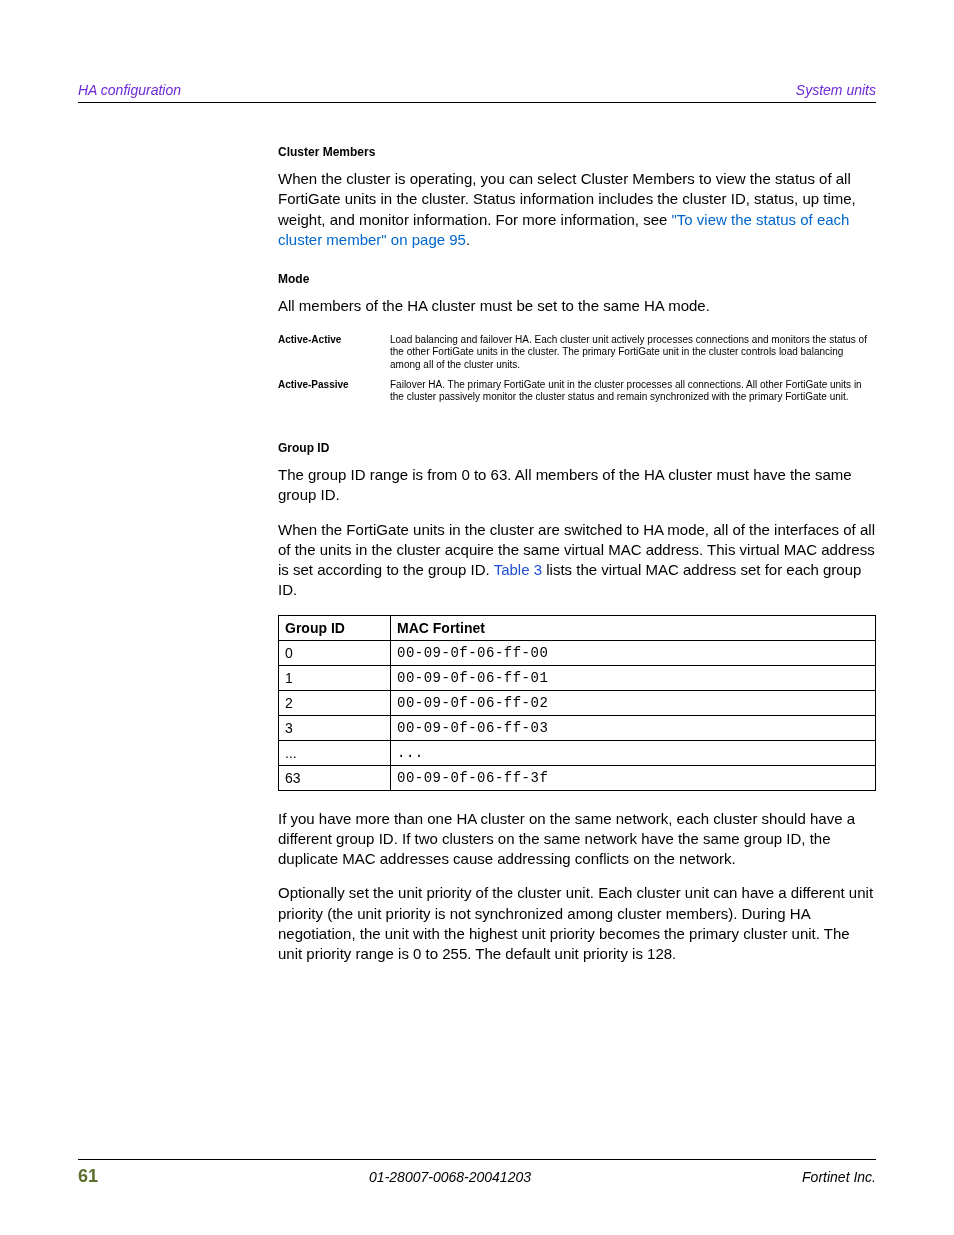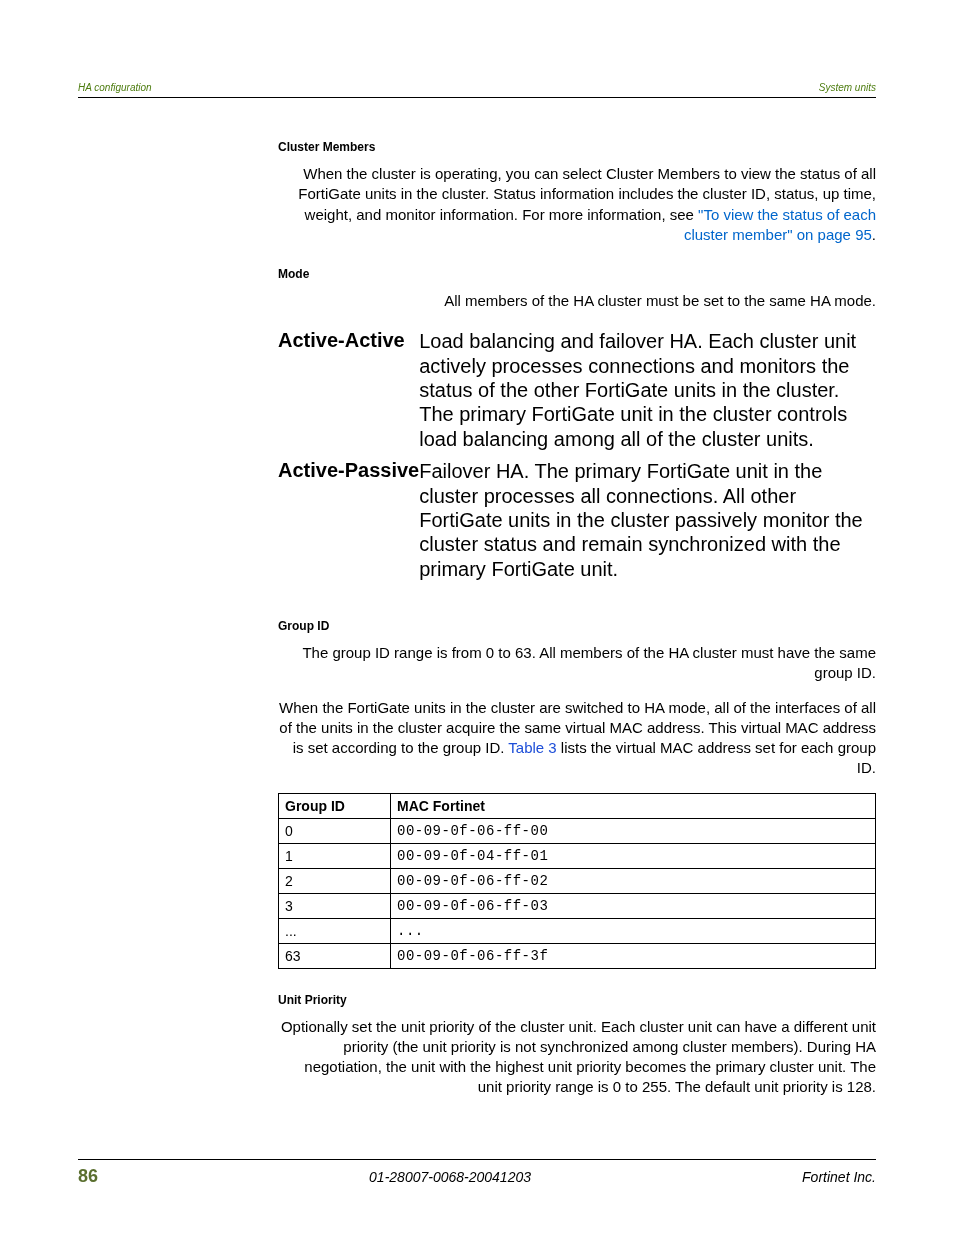"HA configuration" .running-head { color: #4d7c0f -> #6d28d9; font-size: 10px -> 14px }
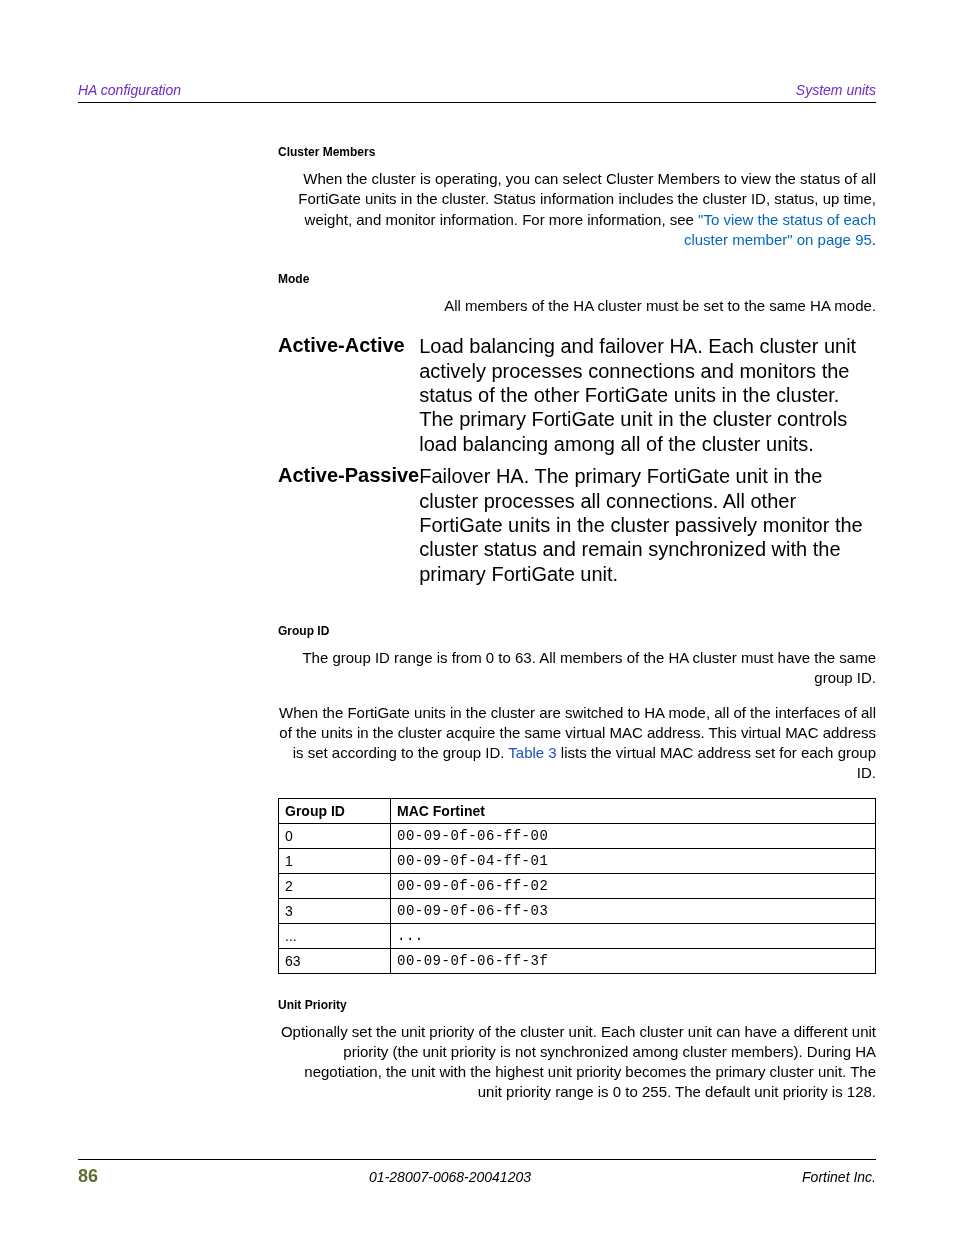"When the cluster is operating," p { text-align: right -> none }
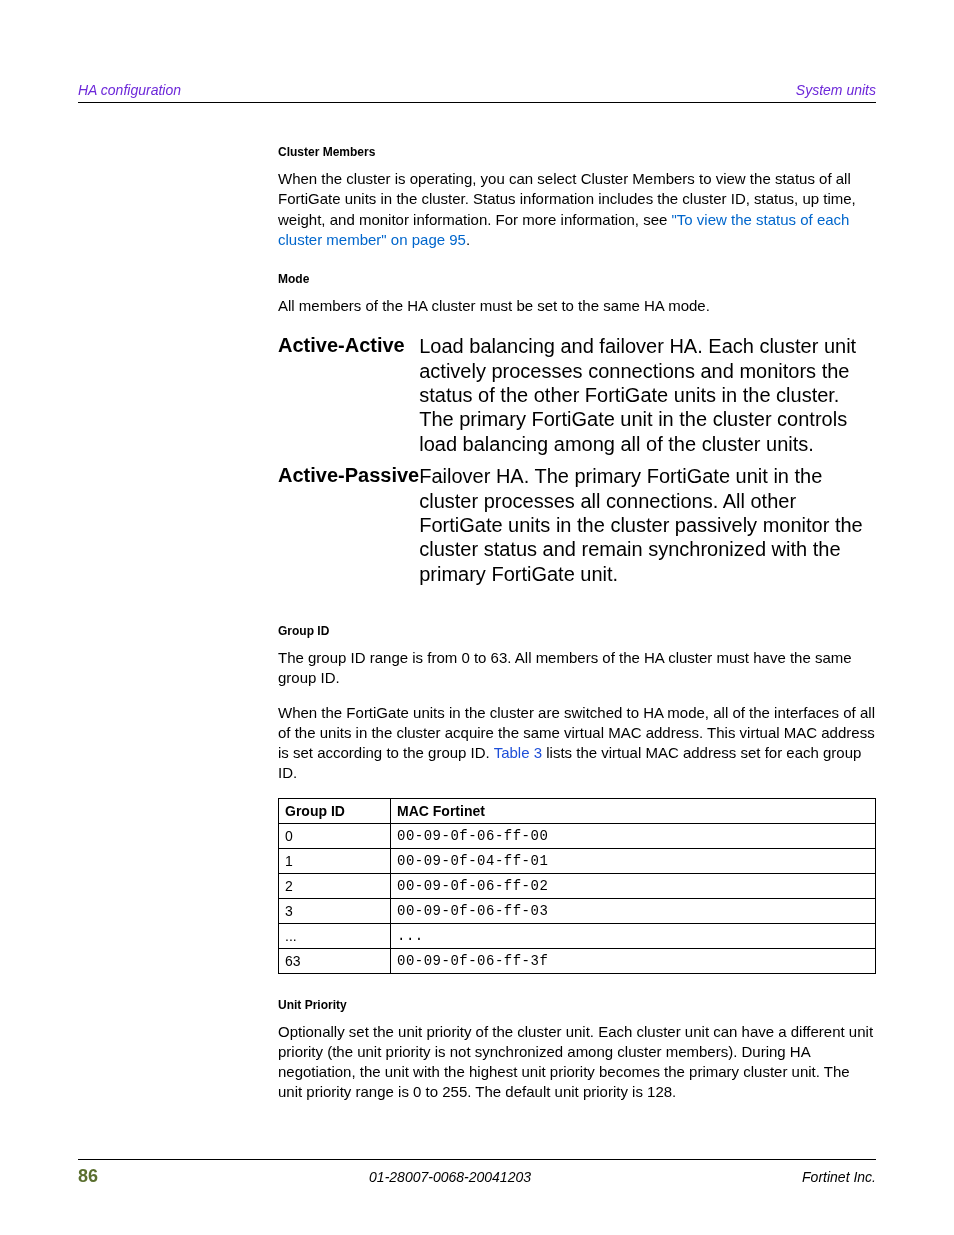"Active-Active" .def-table { font-size: 20px -> 10px }
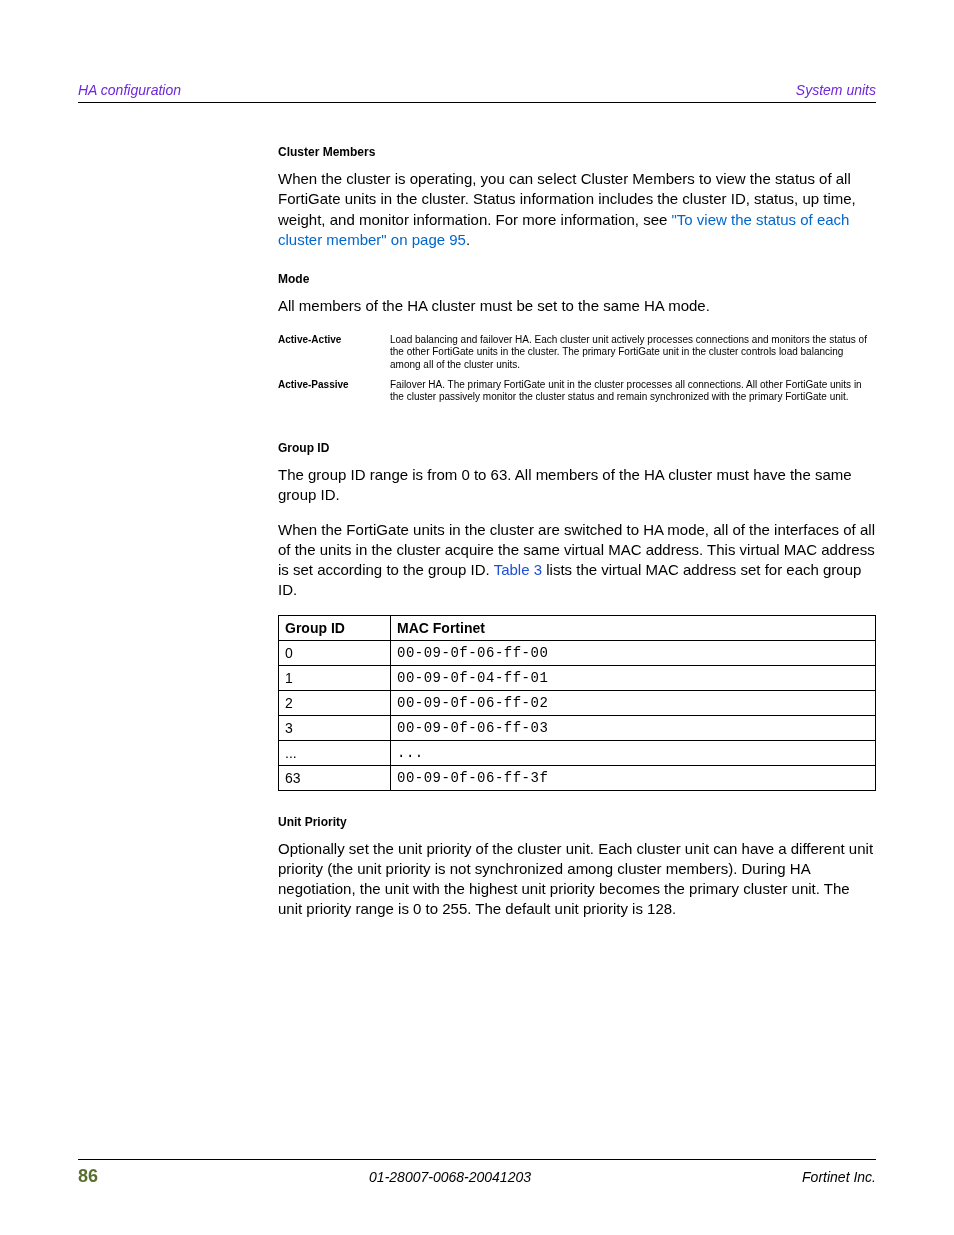"00-09-0f-04-ff-01" td.mac { text: 00-09-0f-04-ff-01 -> 00-09-0f-06-ff-01 }
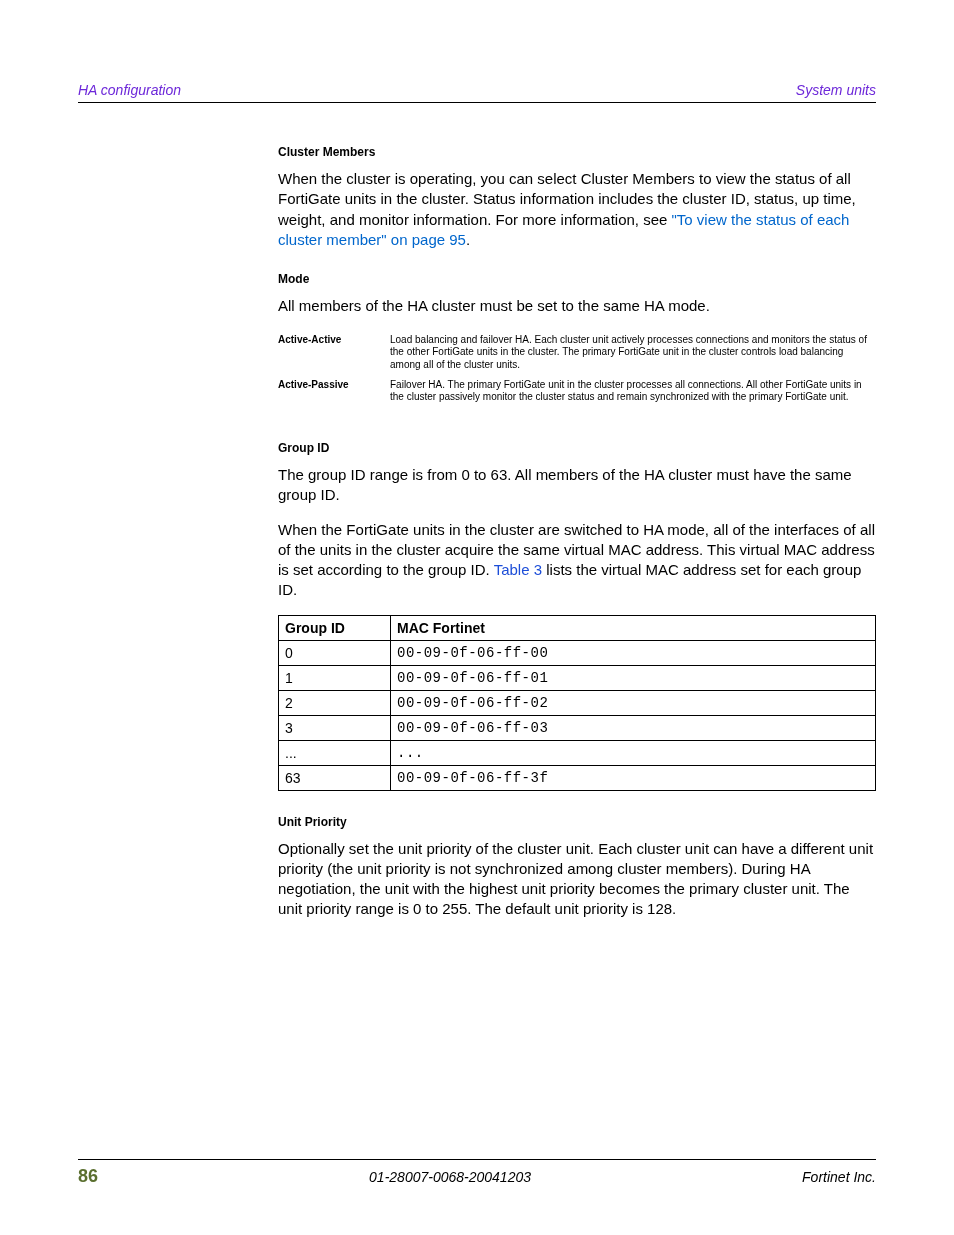"If you have more than" p { html: none -> <p>If you have more than one HA cluster on the same network, each cluster should have a different group ID. If two clusters on the same network have the same group ID, the duplicate MAC addresses cause addressing conflicts on the network.</p> }
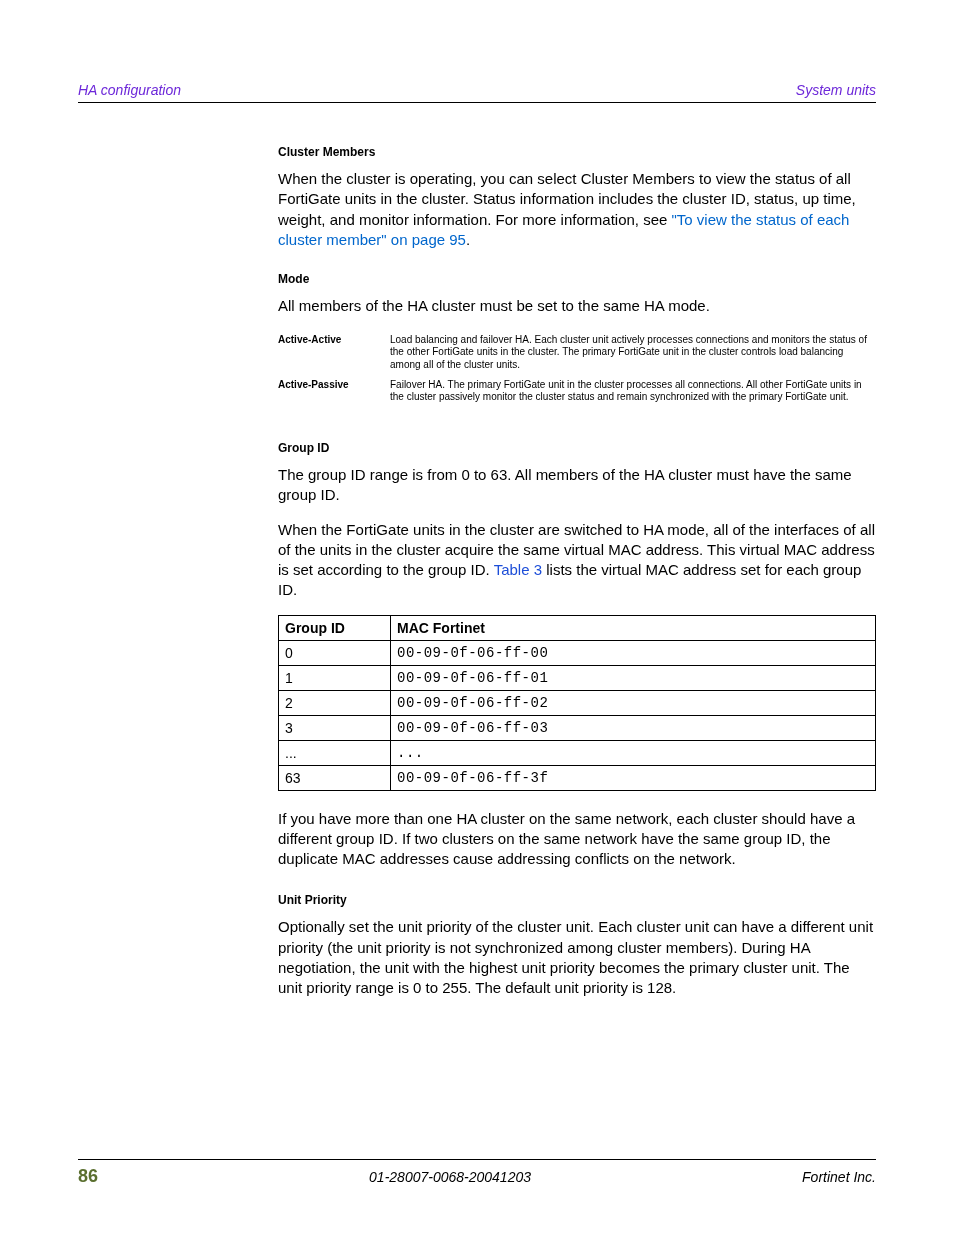"Unit Priority" h2.spaced { html: <h2>Unit Priority</h2> -> none }
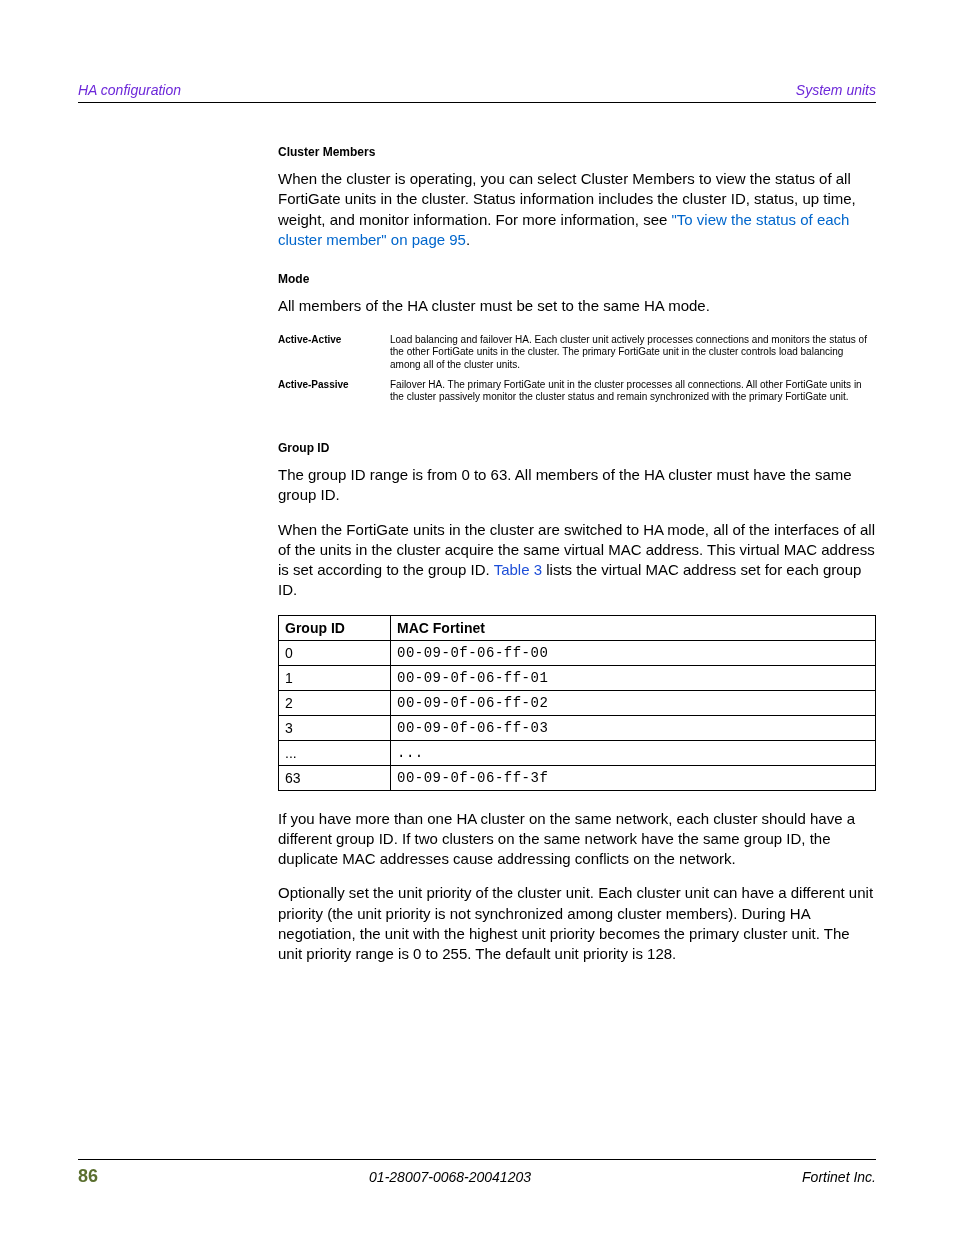"86" span.pn { text: 86 -> 61 }
